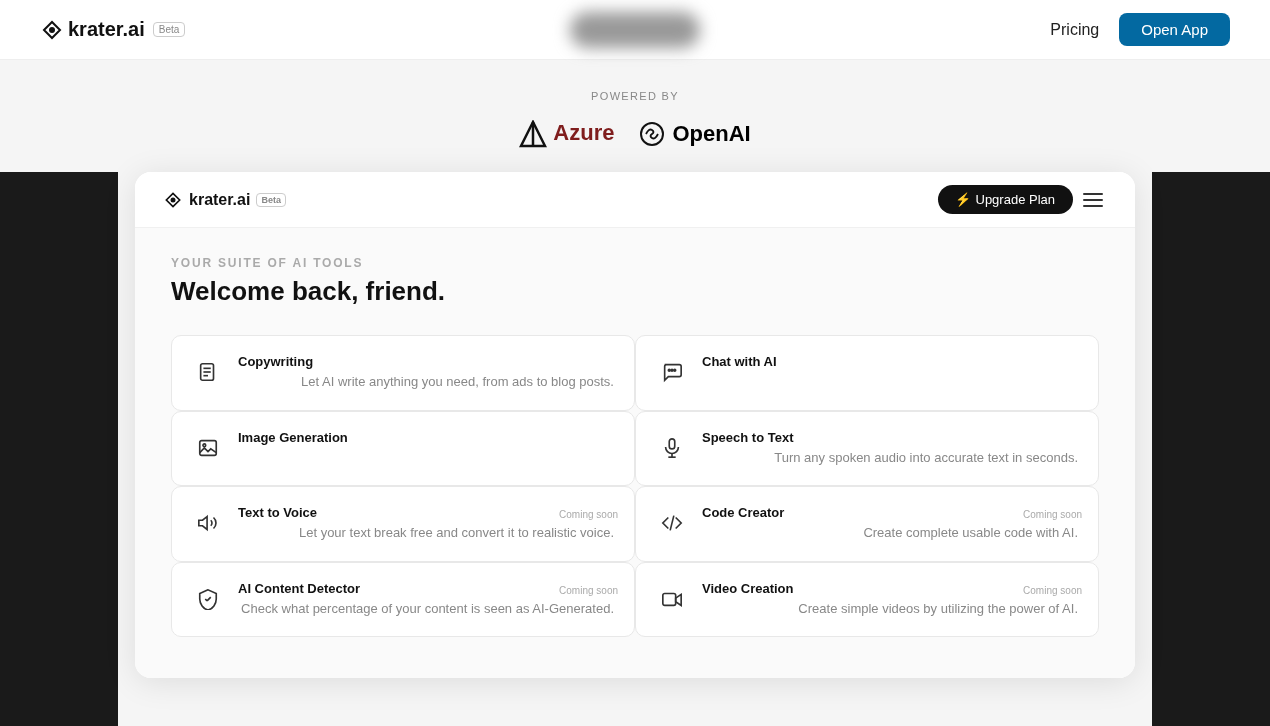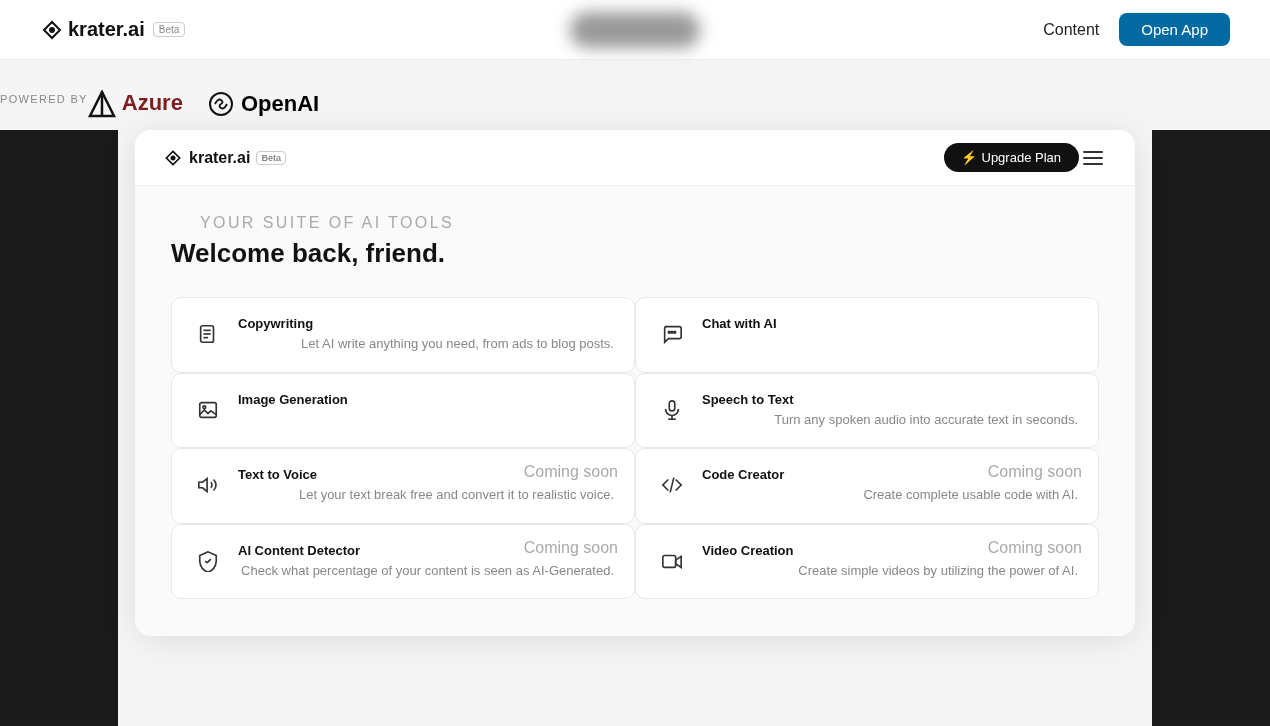"Content" a.nav-pricing { text: Content -> Pricing }
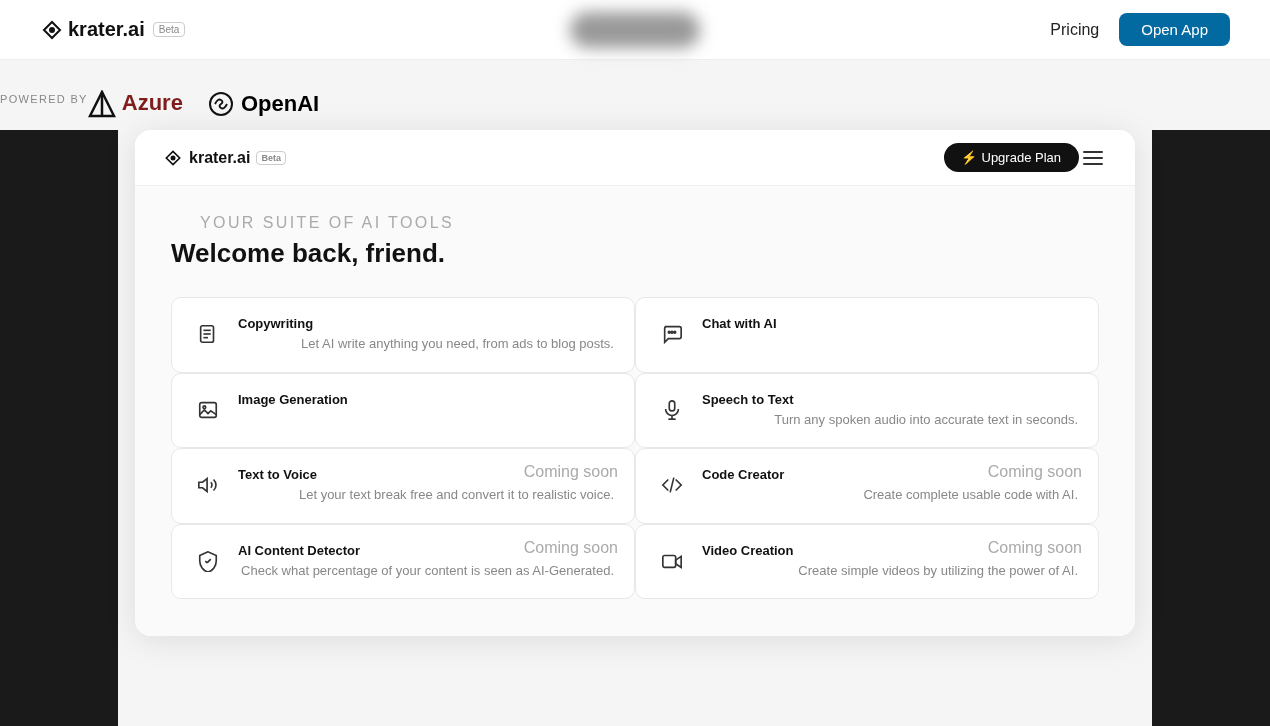"POWERED BY" .hero { flex-direction: row -> column; gap: none -> 8px; padding: 30px 0 12px -> 30px 0 24px }
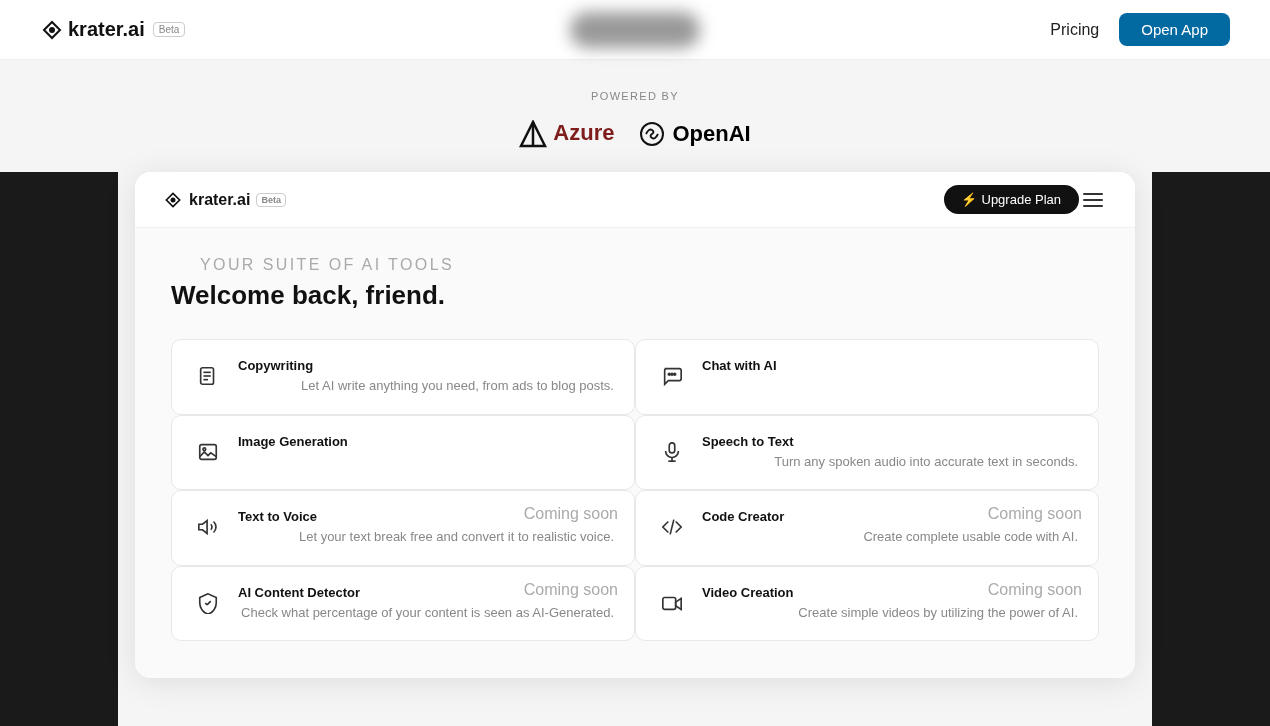"⚡ Upgrade Plan" .app-nav-right { gap: 0 -> 6px }
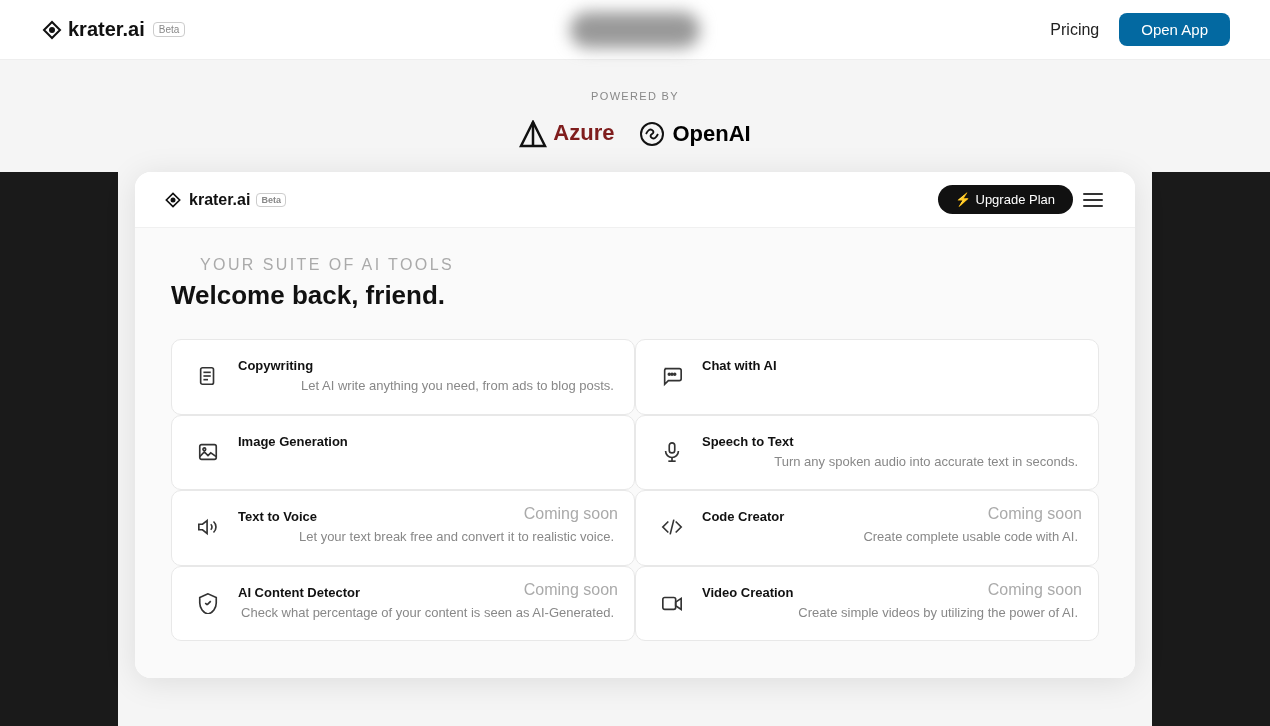"YOUR SUITE OF AI TOOLS" .suite-label { font-size: 16px -> 12px; font-weight: 400 -> 700; margin-left: 29px -> none }
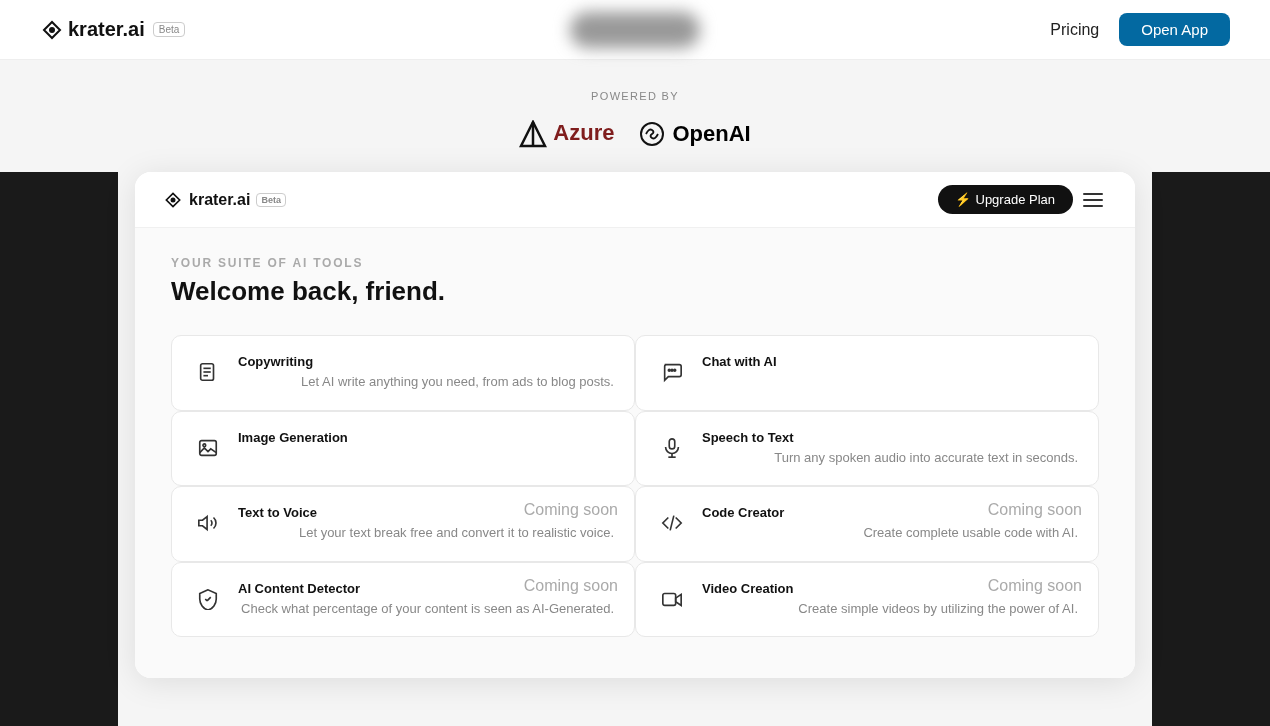"Coming soon" .coming-soon-badge { font-size: 16px -> 10px; top: 14px -> 22px }
